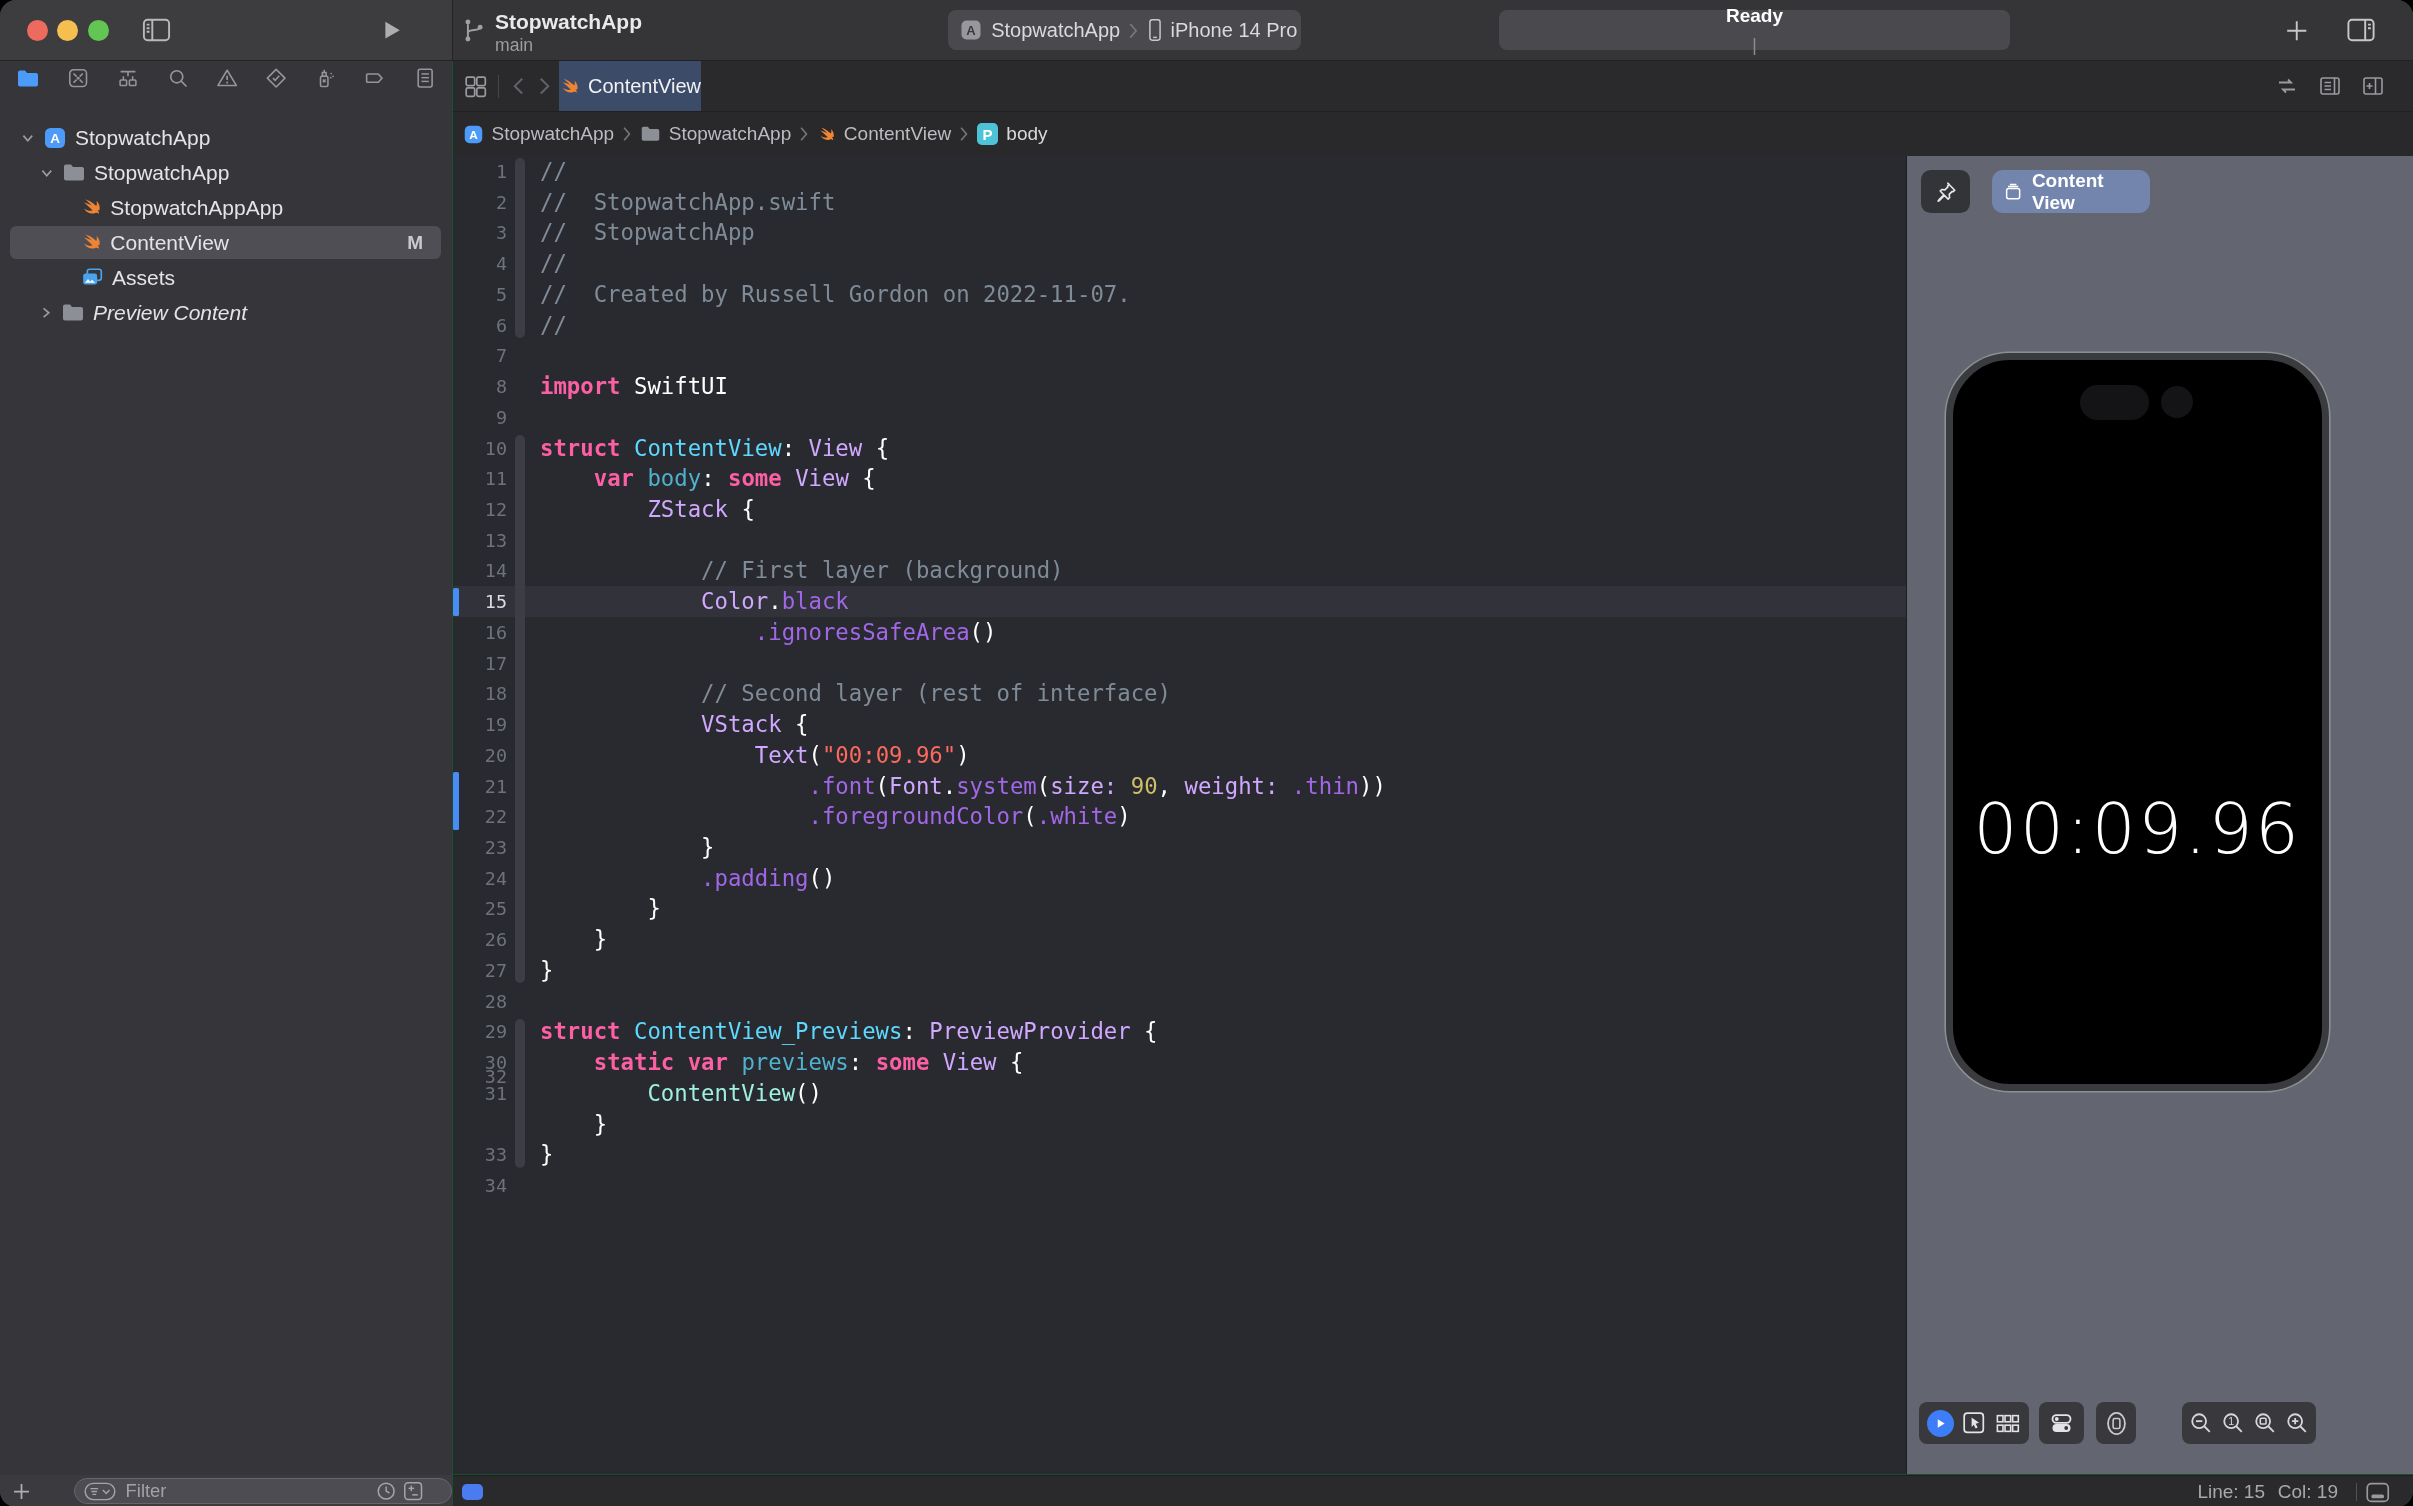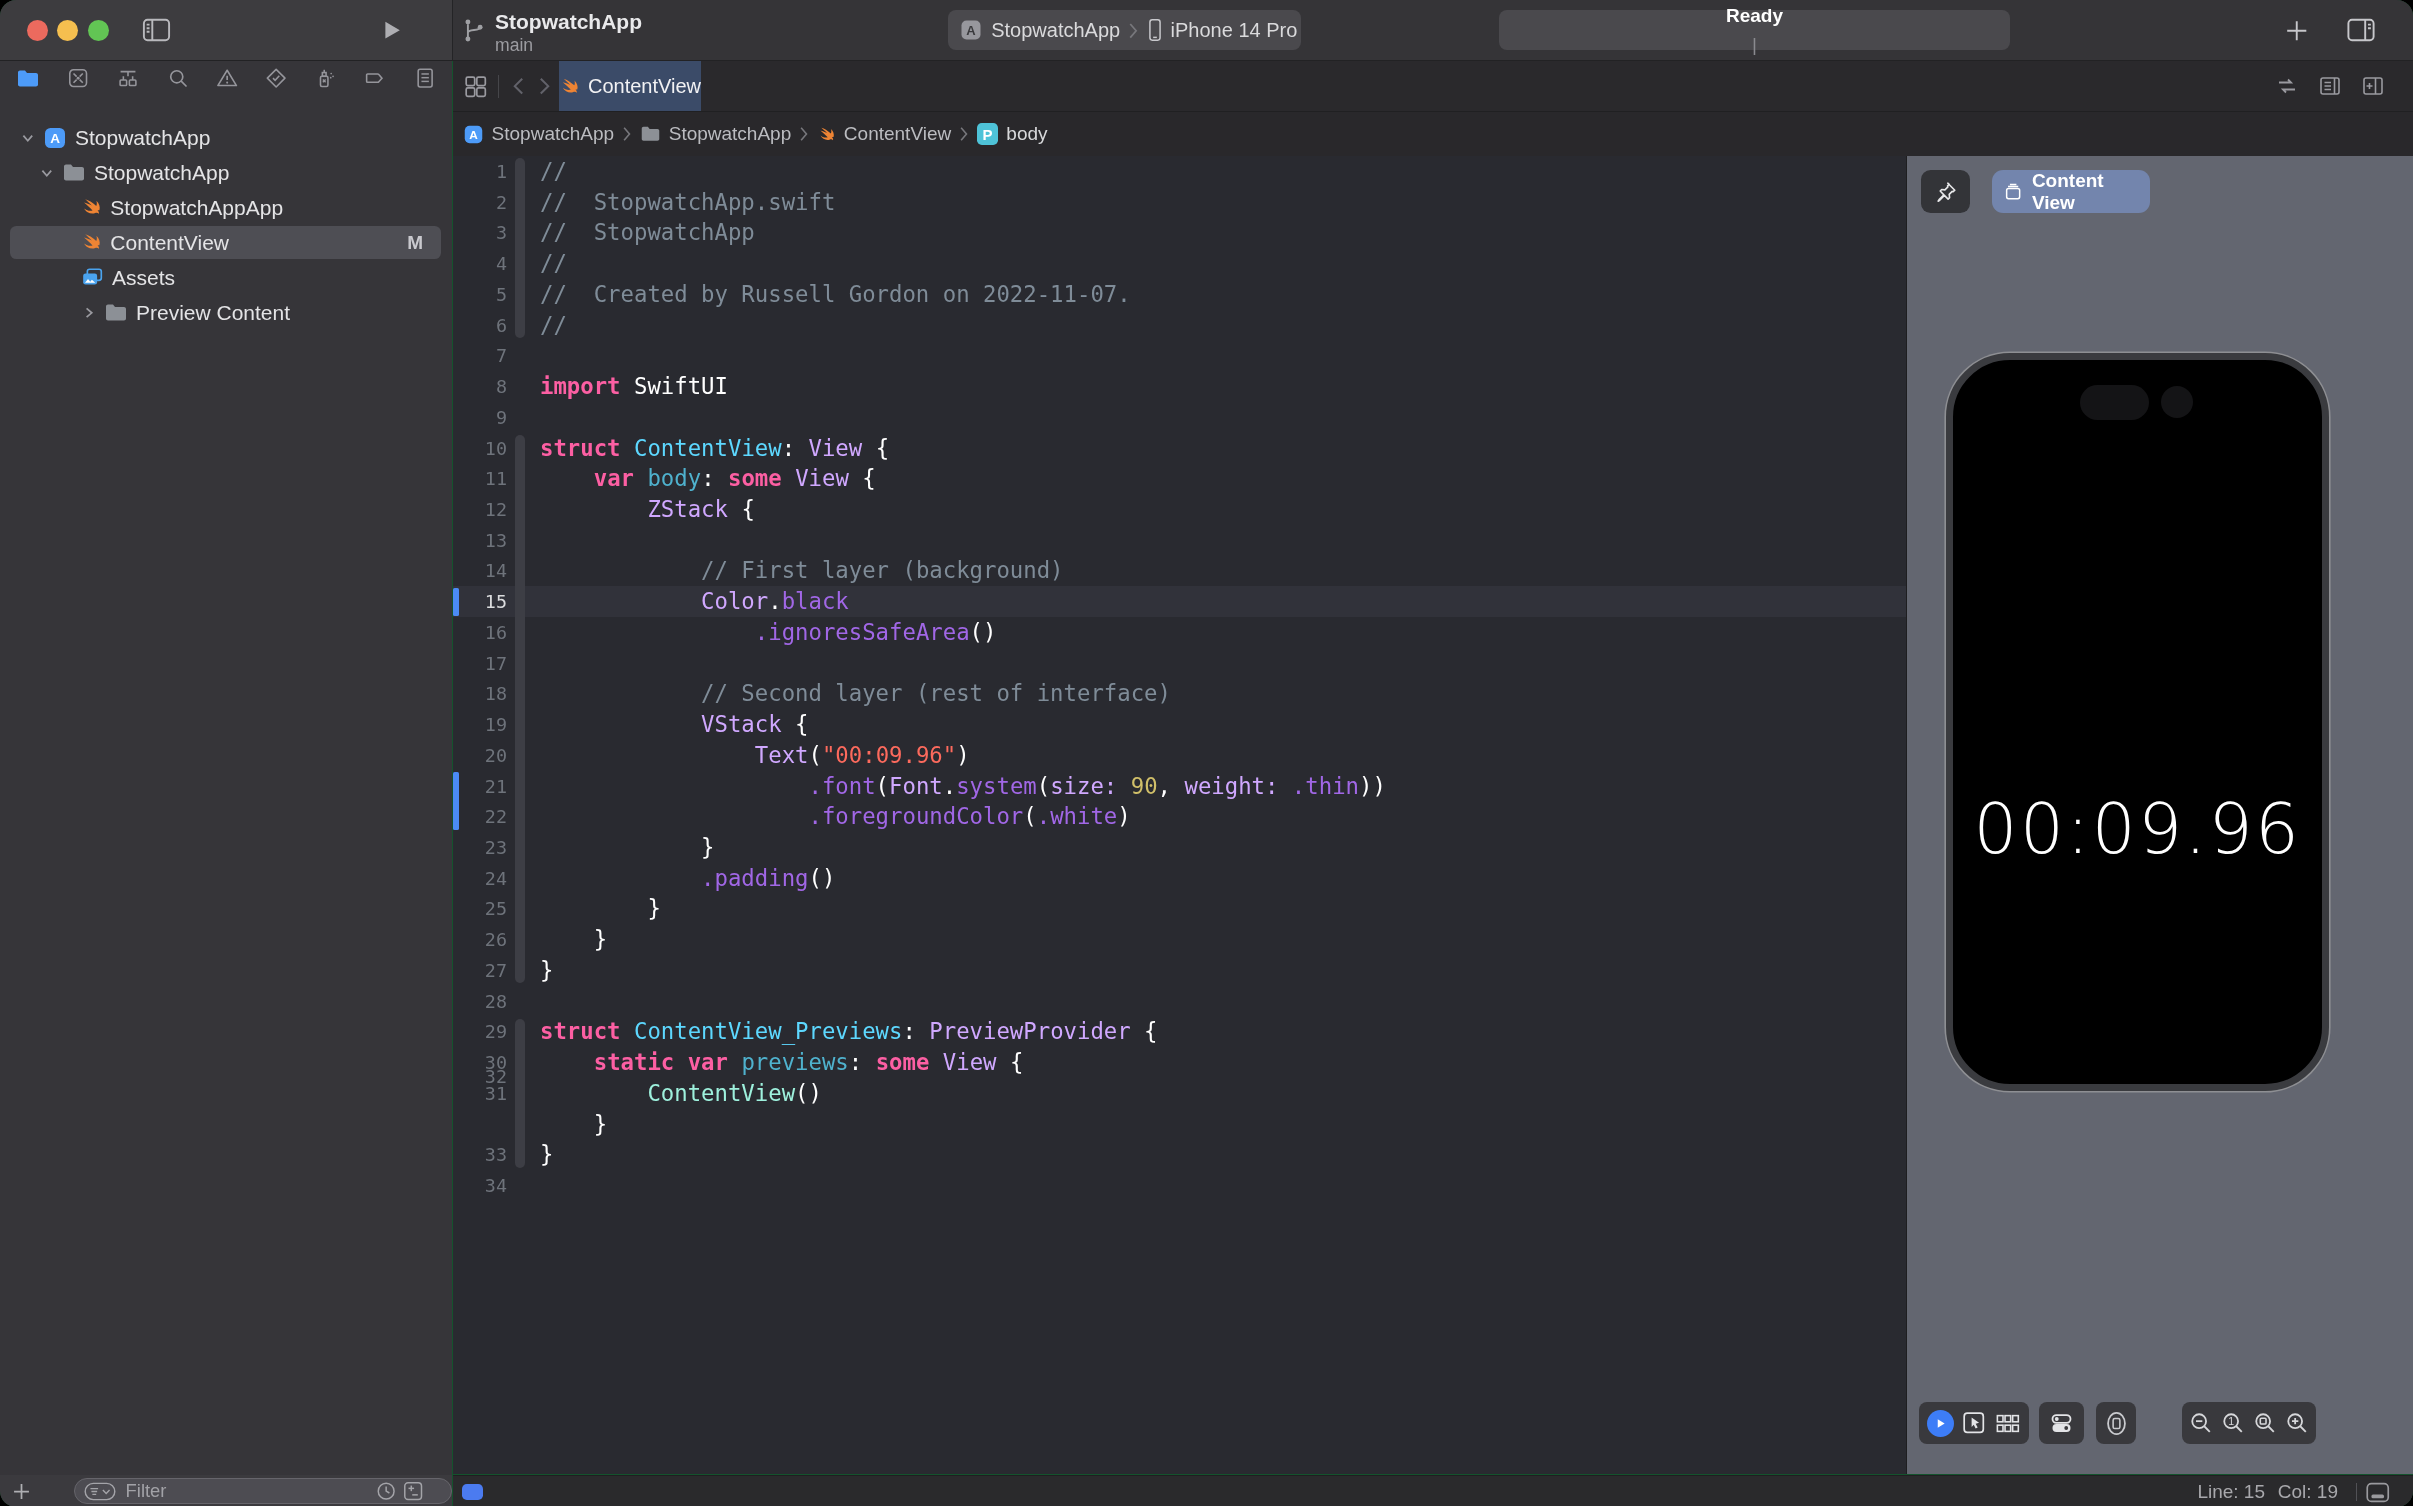"Preview Content" .indent2 { font-style: none -> italic; padding-left: 80px -> 37px }
